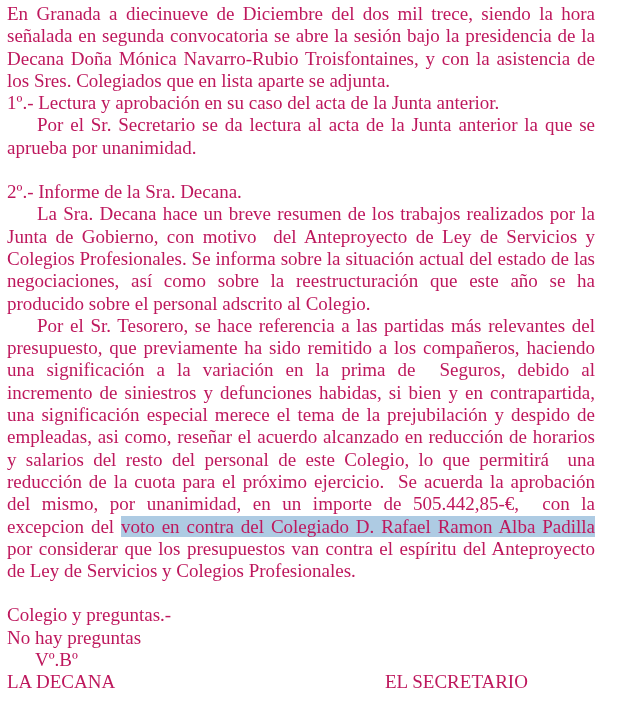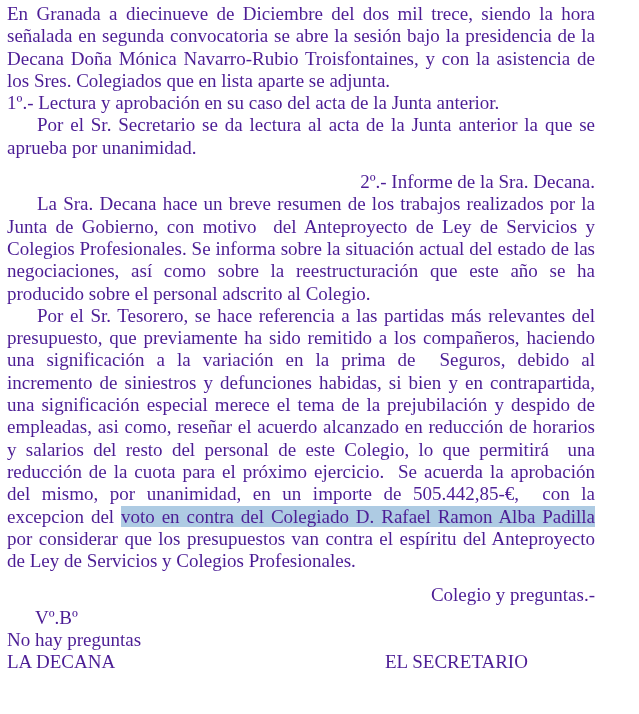"En Granada a diecinueve de" .page { color: #4c1d95 -> #be185d }
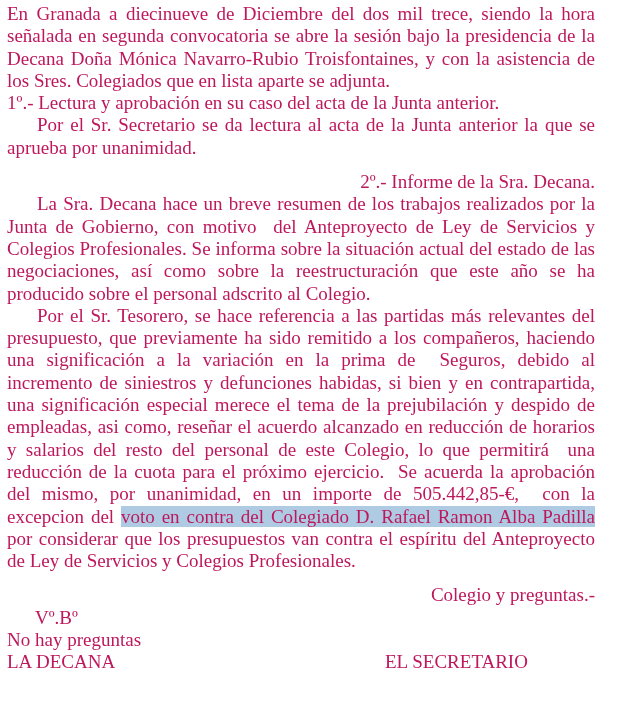"2º.- Informe de la Sra." .spaced { margin-top: 12px -> 22px; text-align: right -> none }
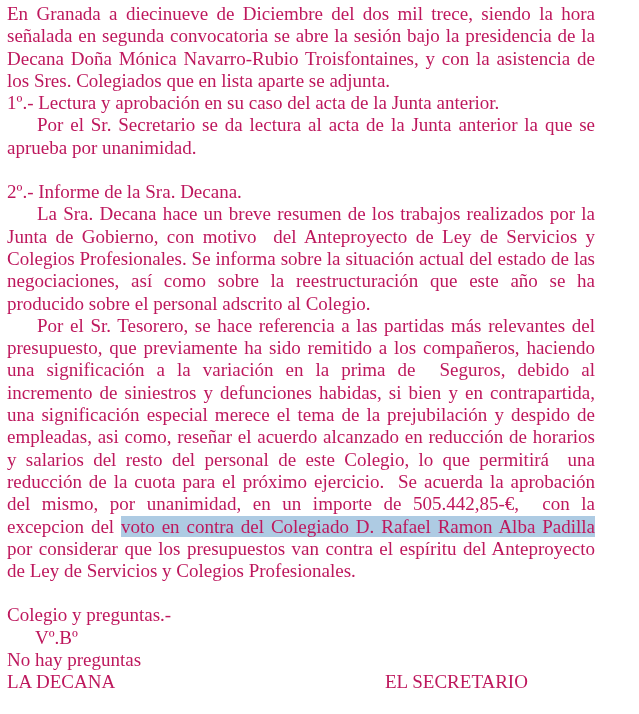"Vº.Bº" p.para { order: before "No hay preguntas" -> after "No hay preguntas" }
